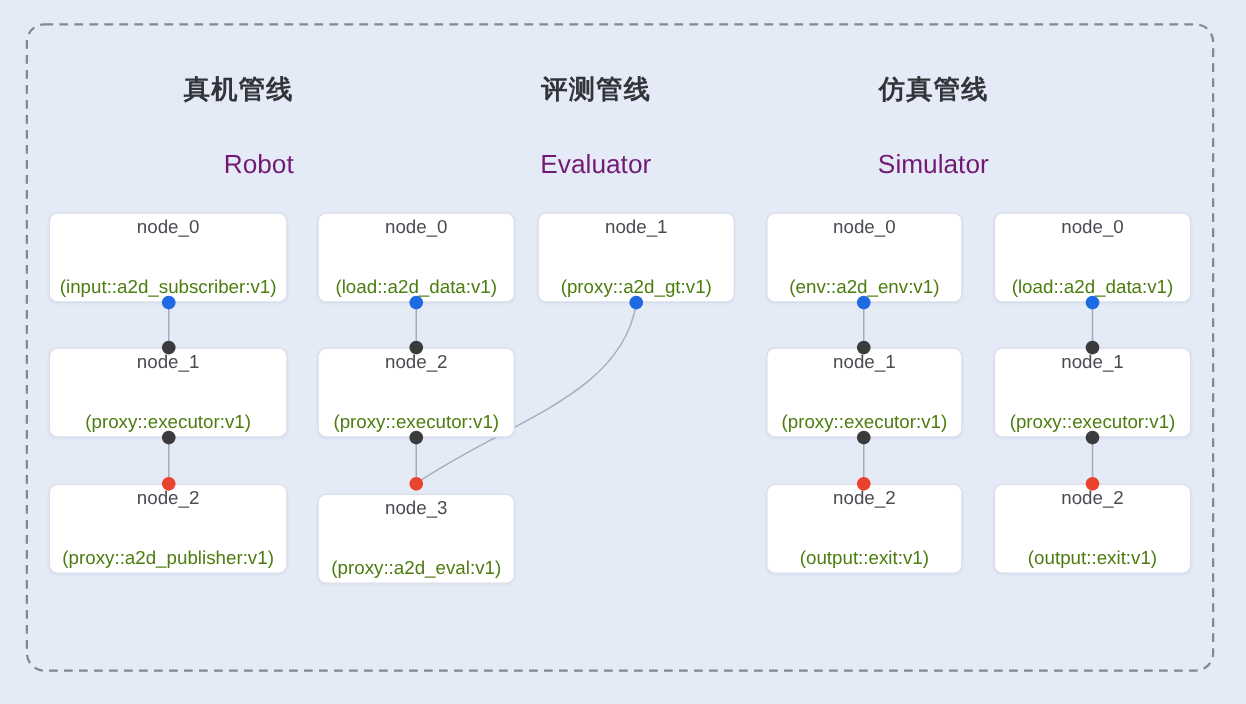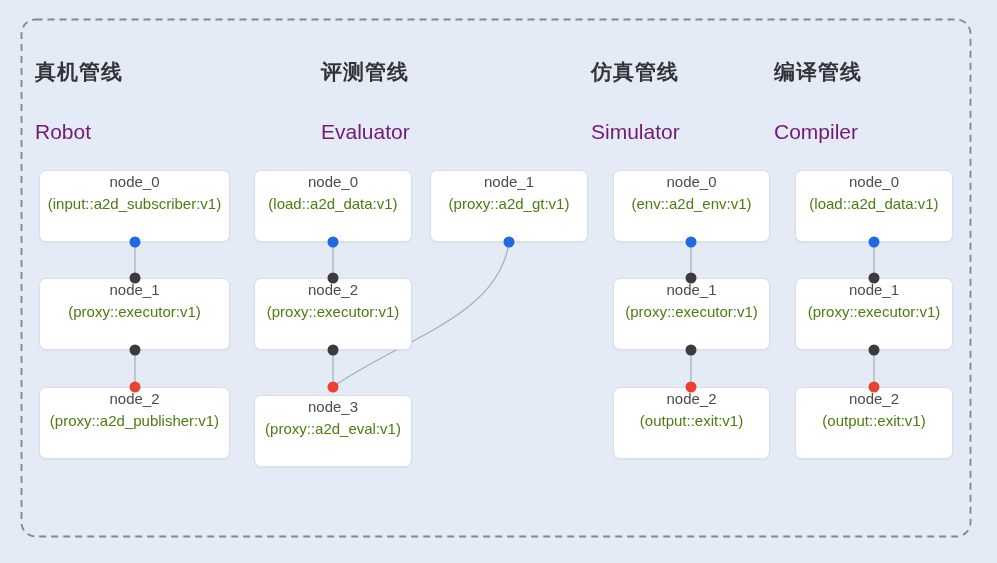"真机管线" .col-header { text-align: left -> right }
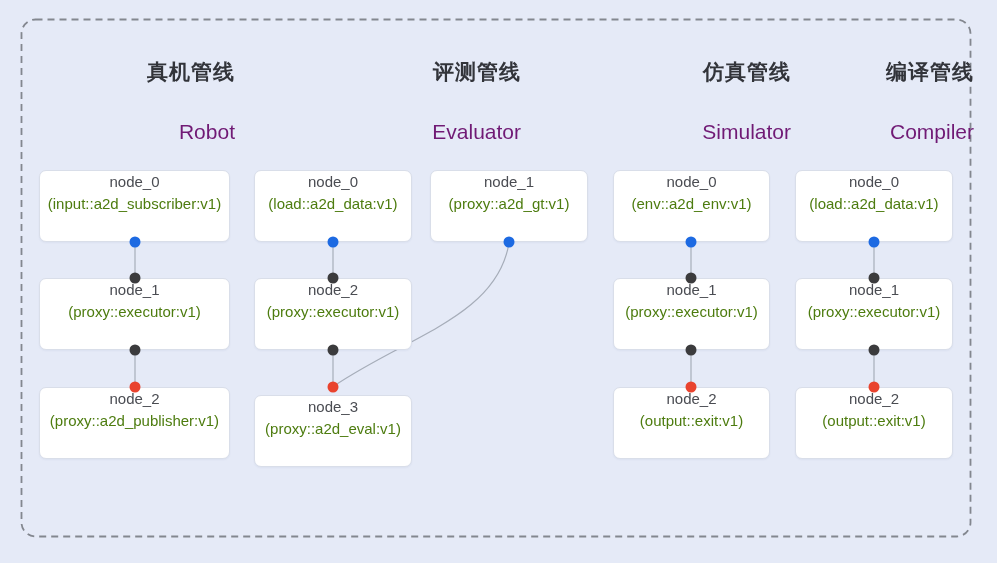"编译管线" div.title-zh { html: <div>编译管线</div> -> none }
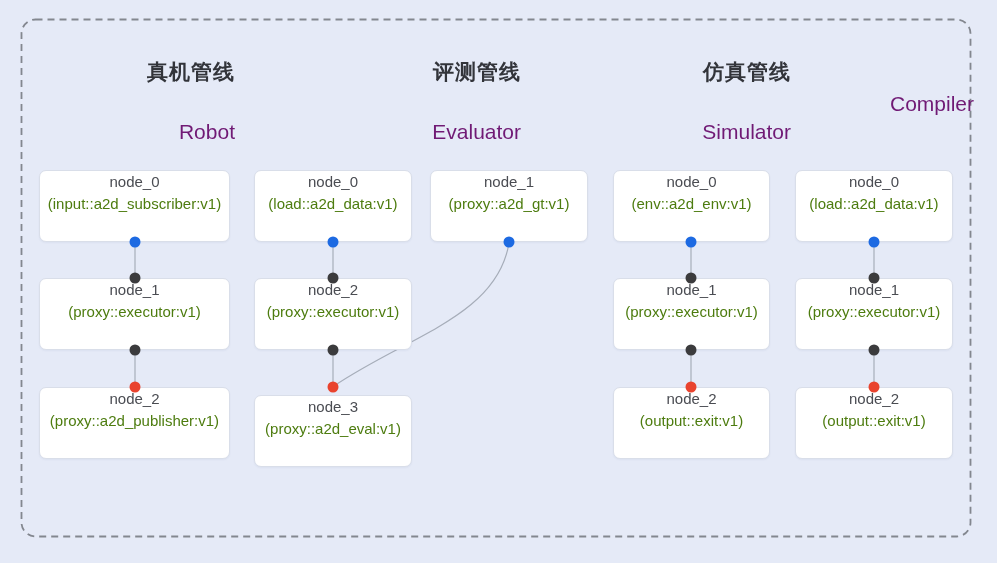"Compiler" div.title-en { html: <div>Compiler</div> -> none }
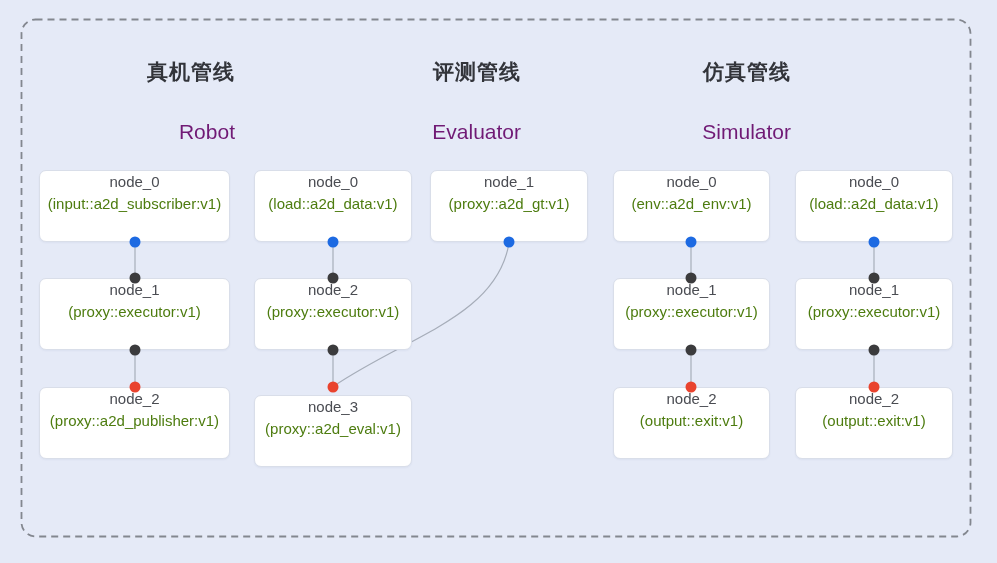"node_0" .node { justify-content: flex-start -> space-between }
